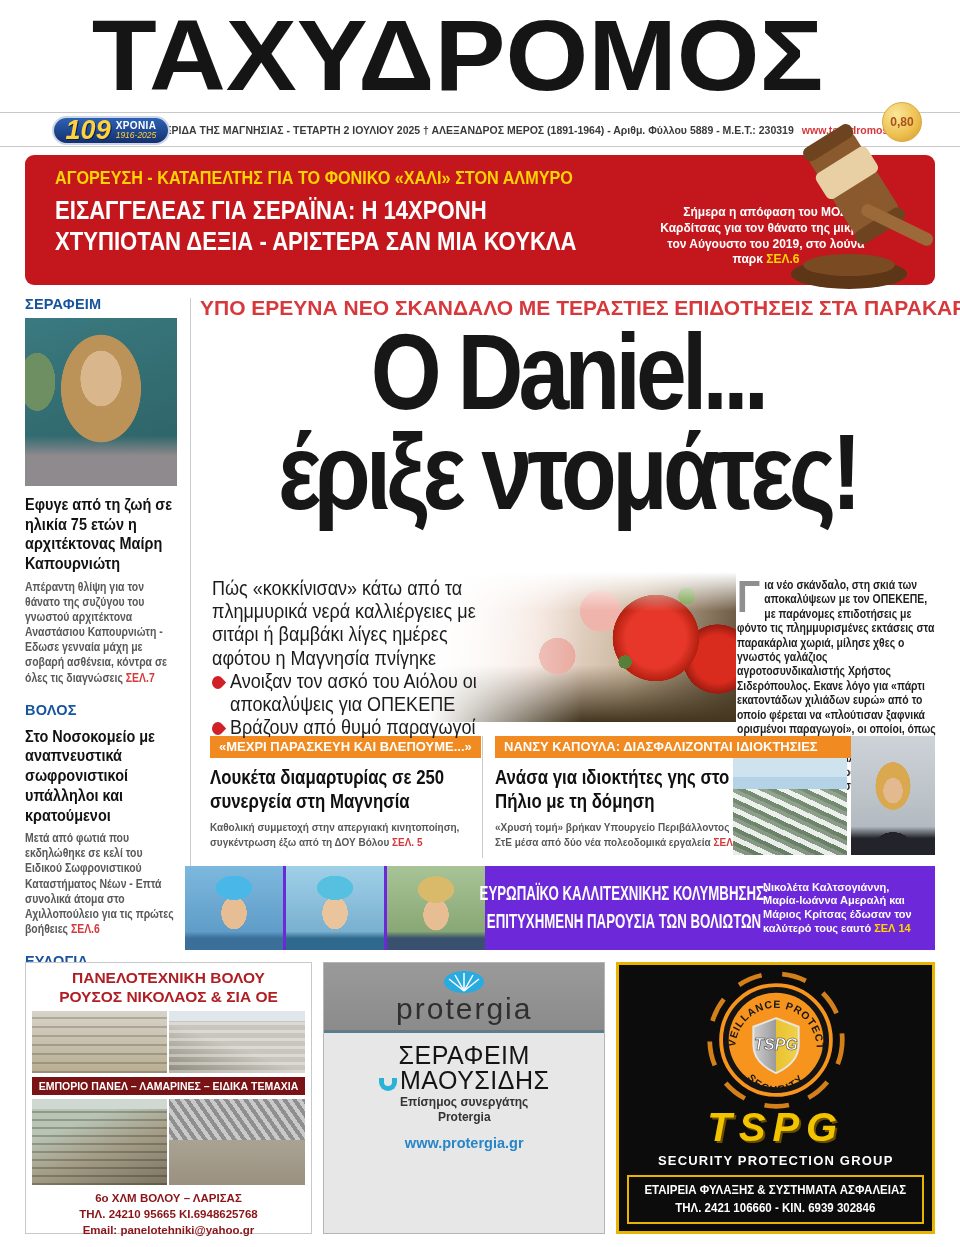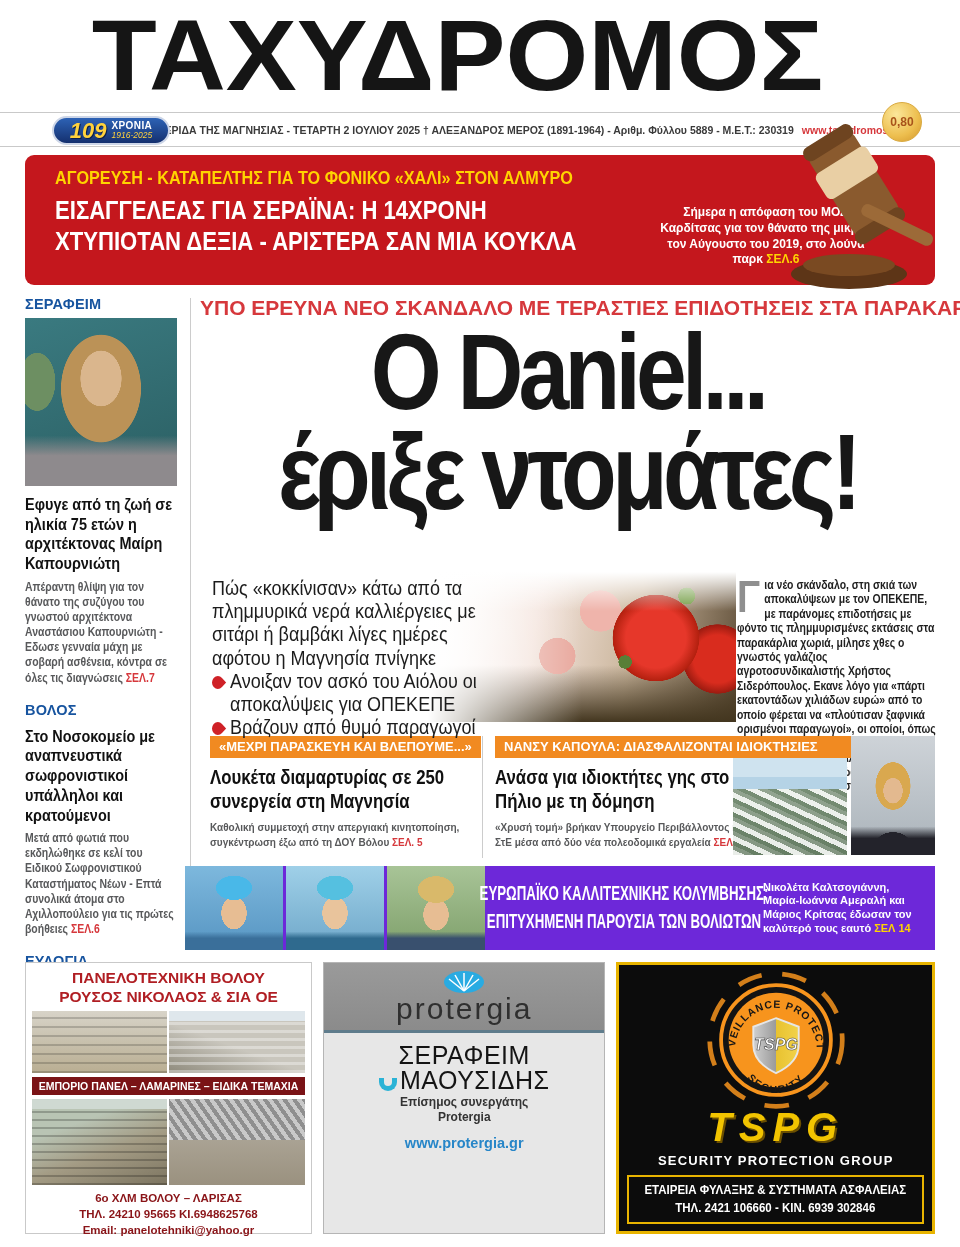"109" .badge-num { font-size: 22px -> 27px }
